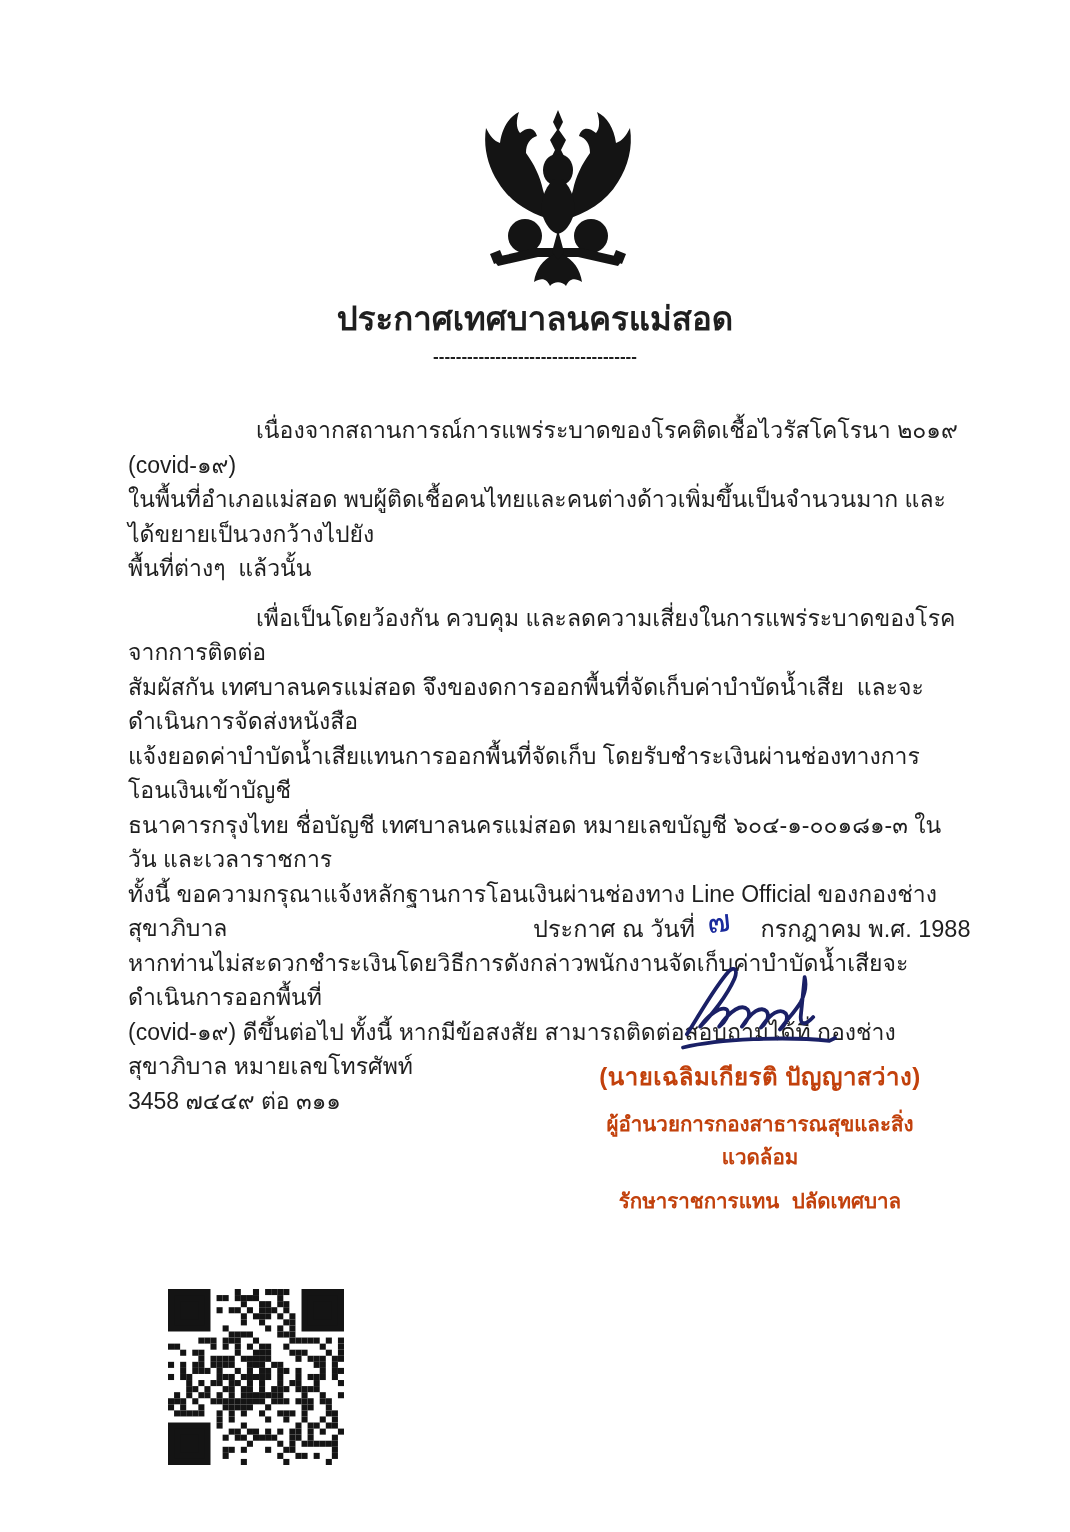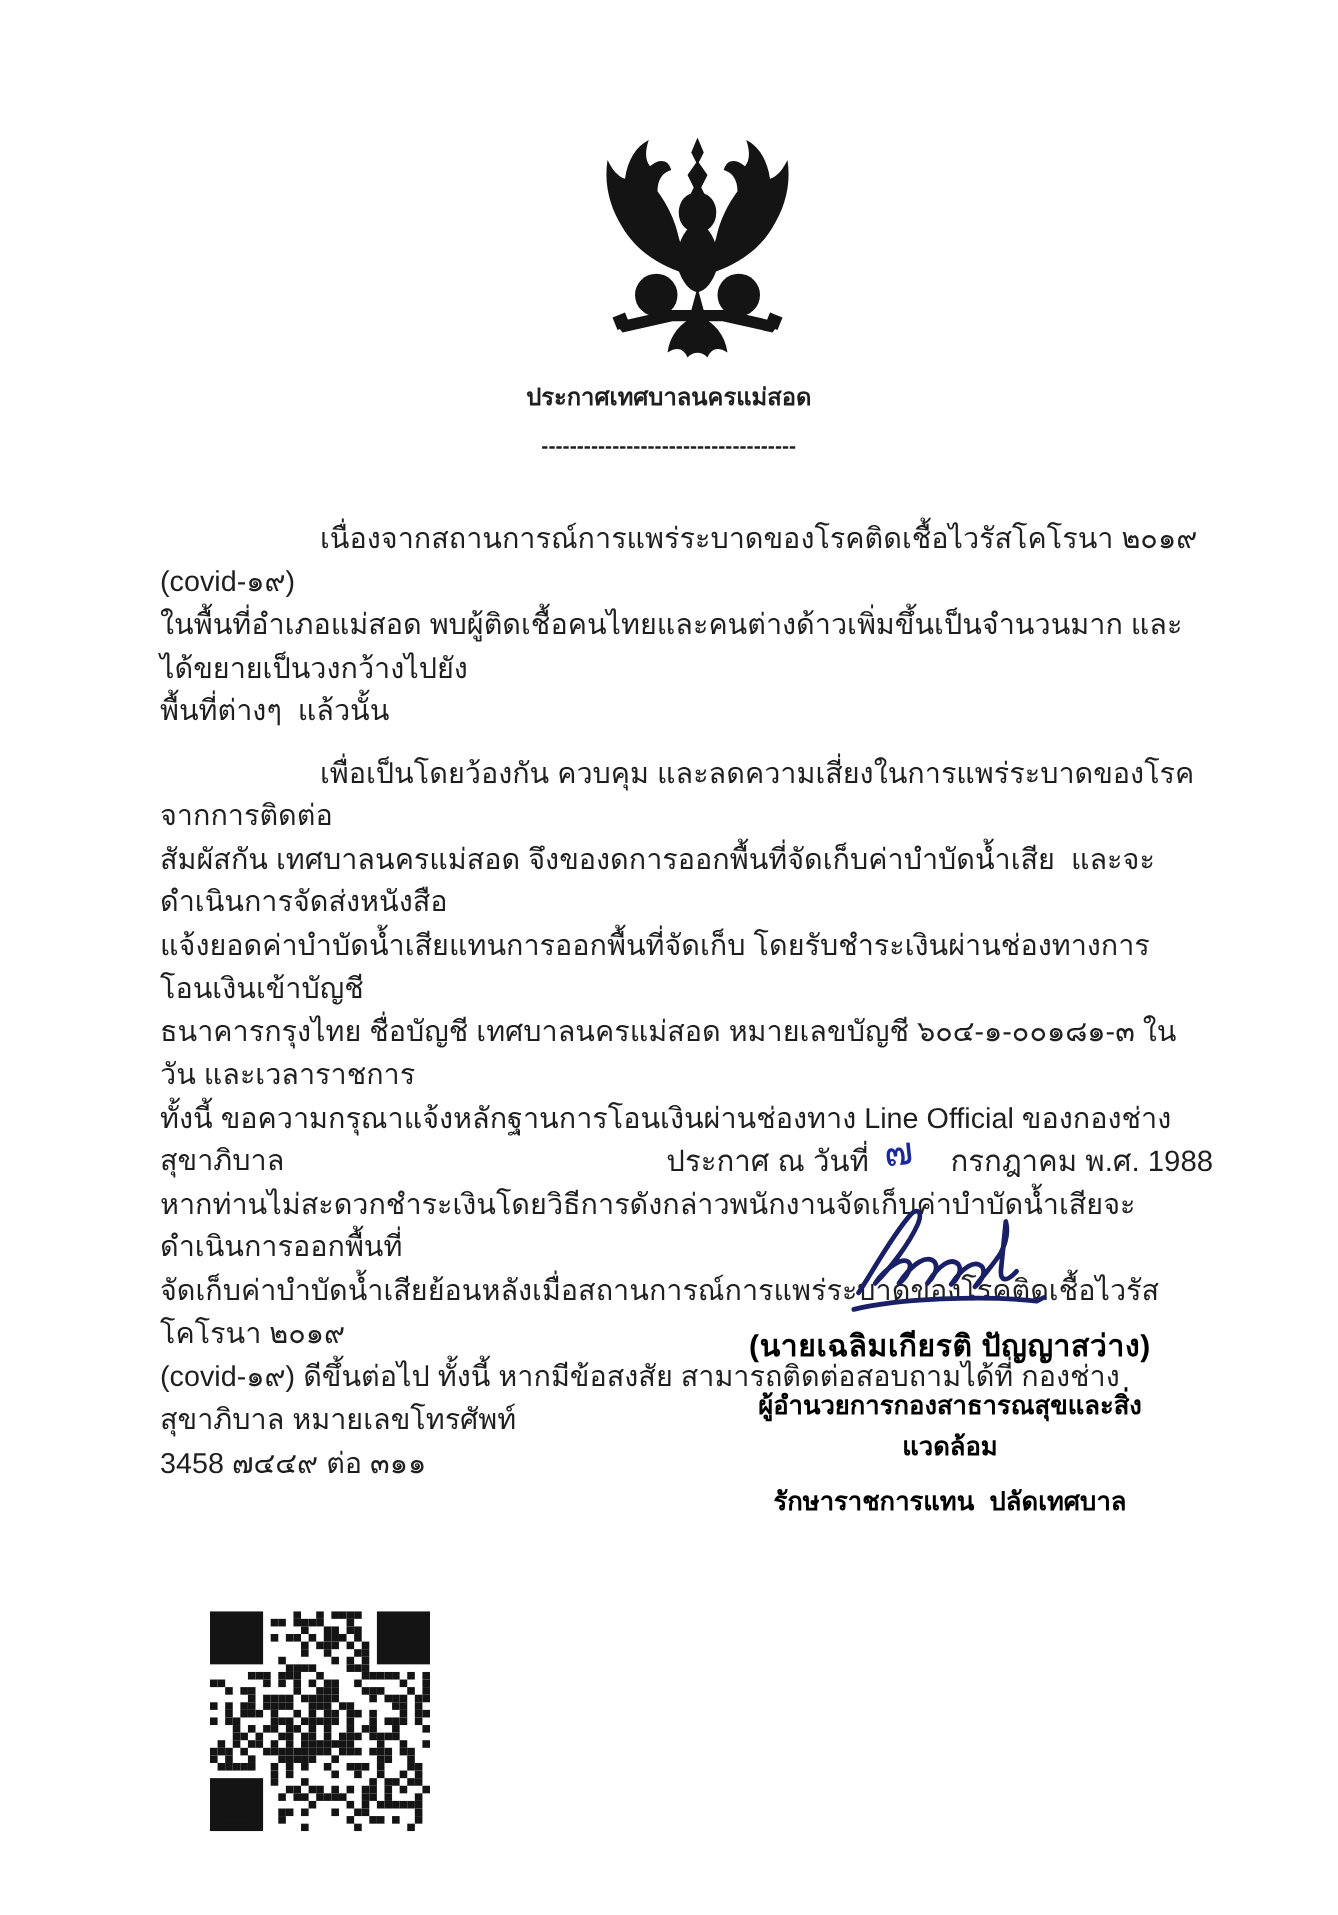"ประกาศเทศบาลนครแม่สอด" .title-line { font-size: 19px -> 33px }
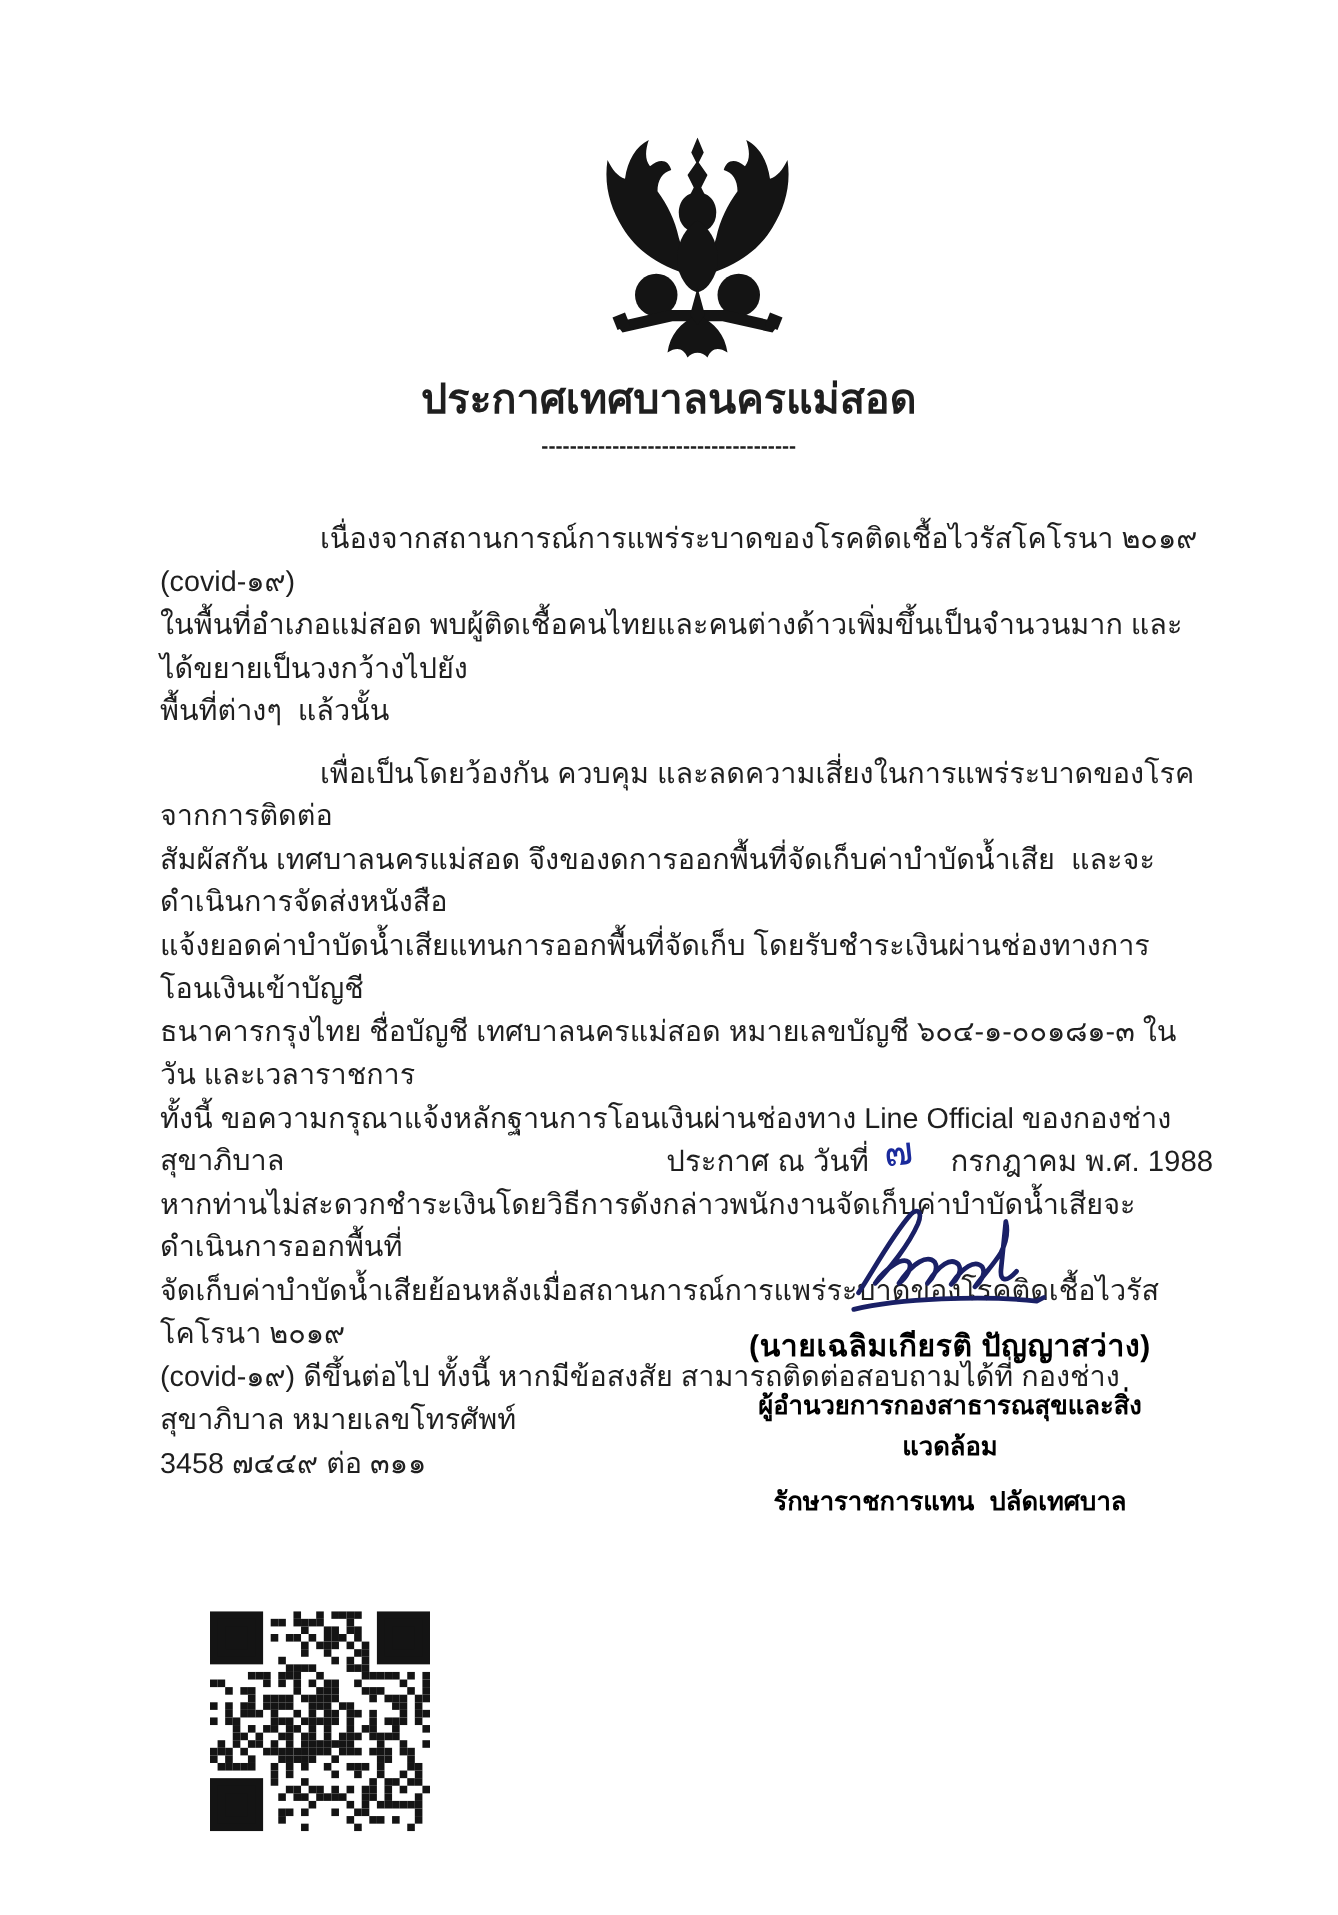"จัดเก็บค่าบำบัดน้ำเสียย้อนหลังเมื่อสถานก" p { html: <p>จัดเก็บค่าบำบัดน้ำเสียย้อนหลังเมื่อสถานการณ์การแพร่ระบาดของโรคติดเชื้อไวรัสโคโรนา ๒๐๑๙</p> -> none }
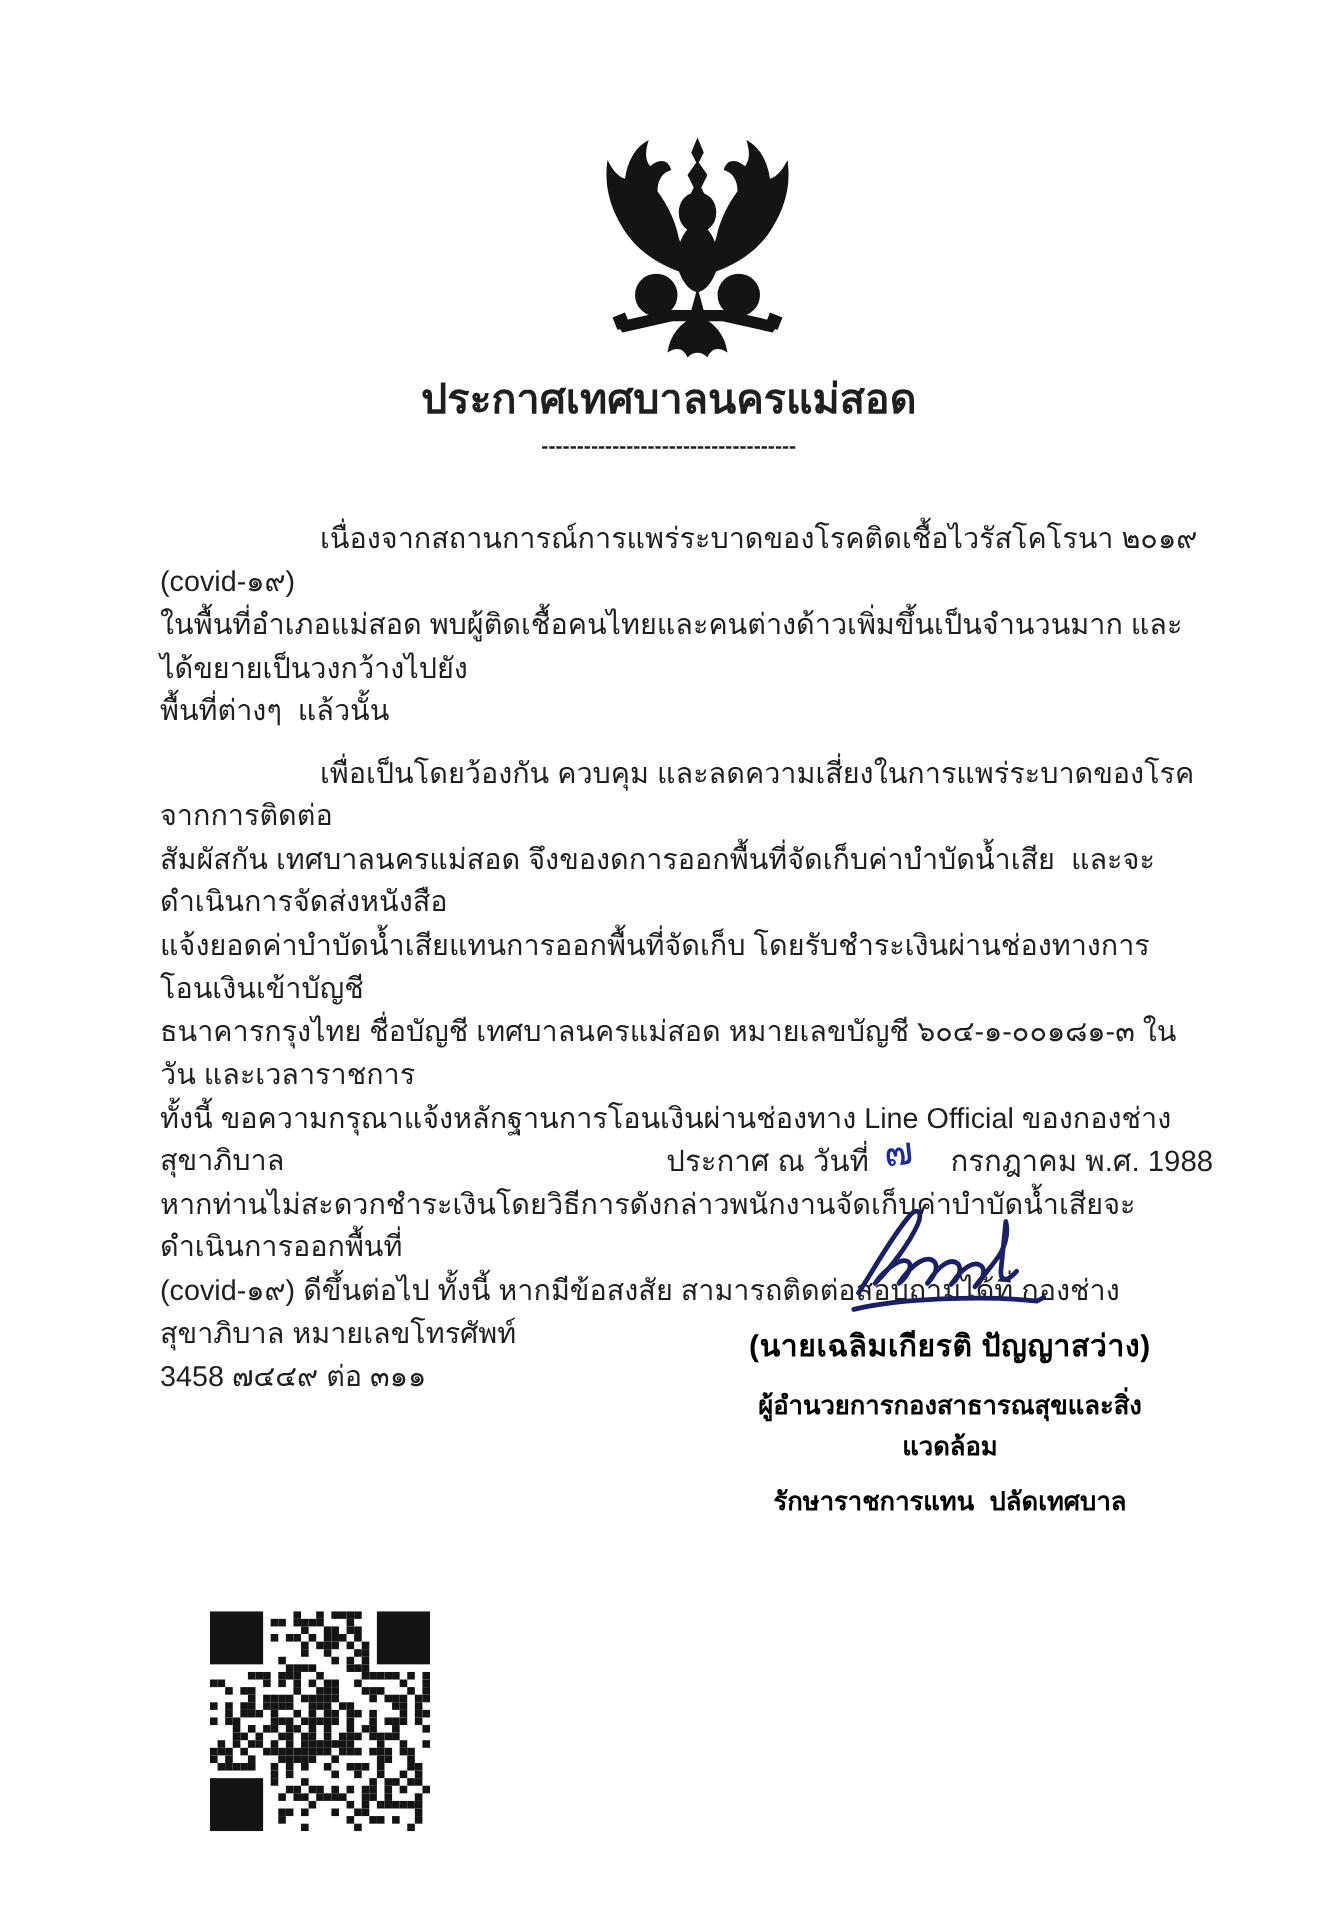"(นายเฉลิมเกียรติ ปัญญาสว่าง)" .stamp { color: #000000 -> #c2410c }
